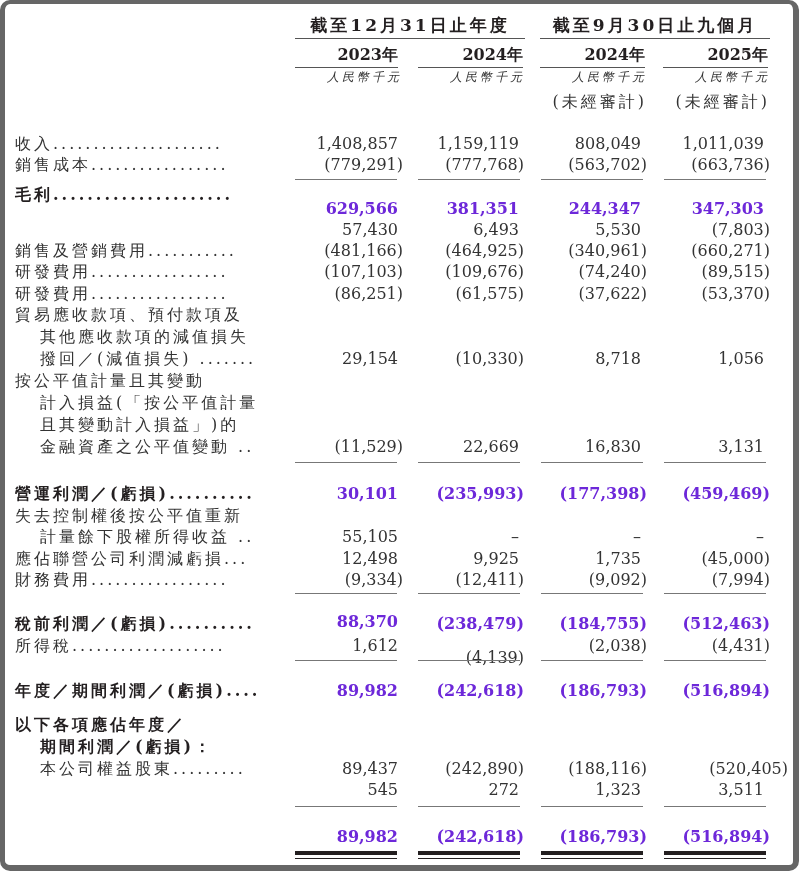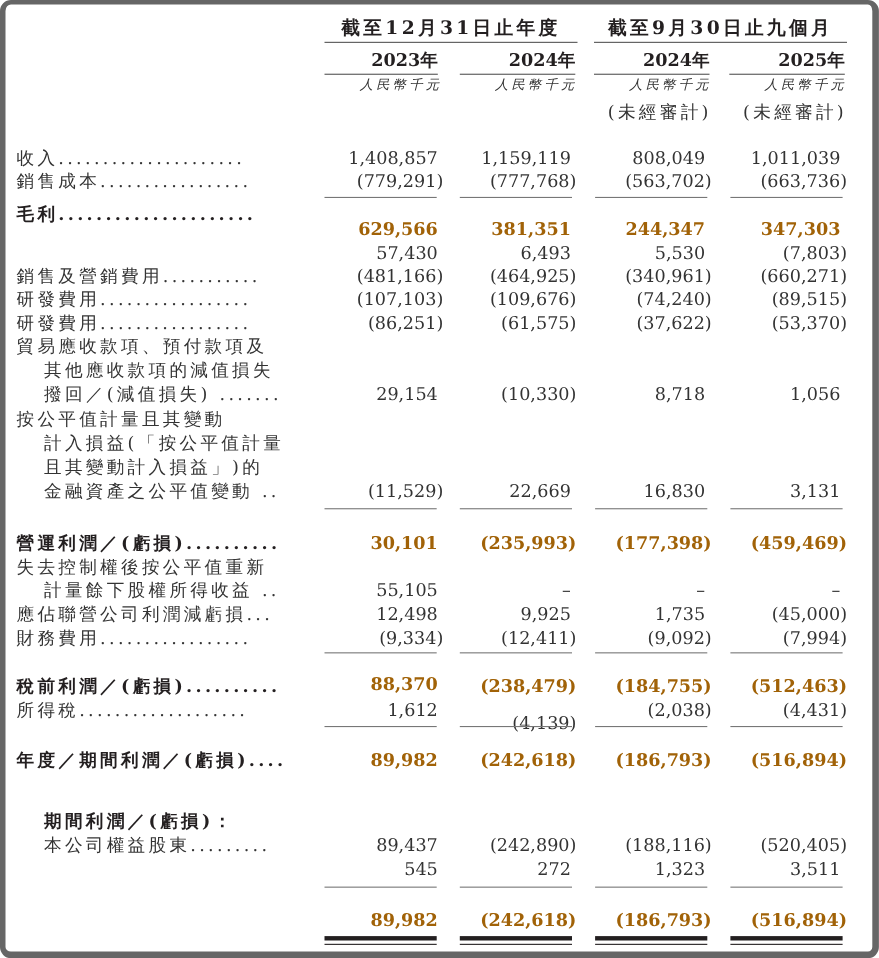"629,566" .num.bold { color: #a16207 -> #6d28d9 }
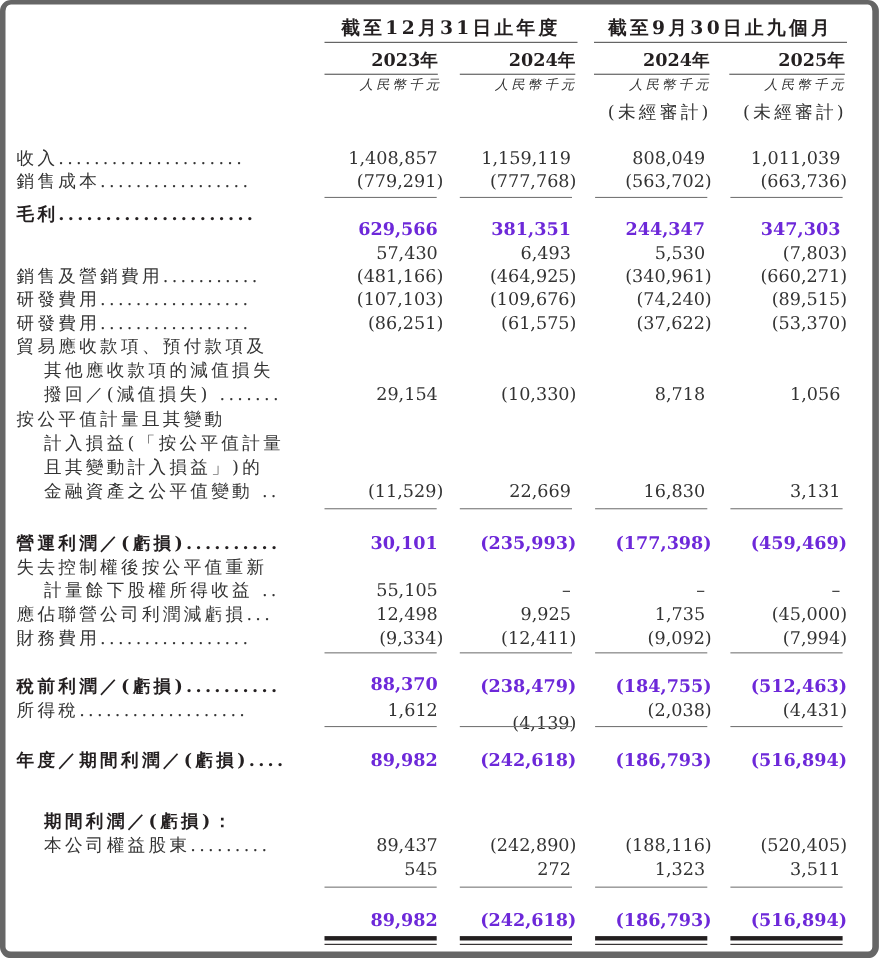"以下各項應佔年度／" div.label { html: none -> <div>以下各項應佔年度／</div> }
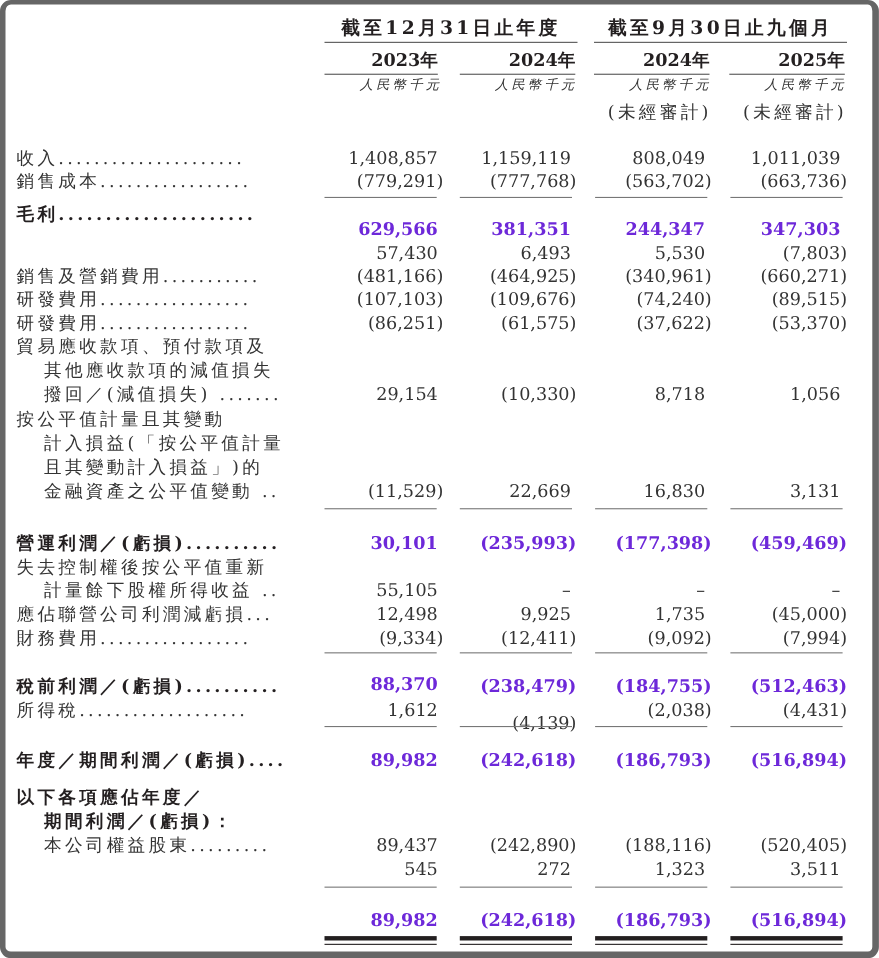"(520,405)" div.num { left: 658px -> 676px }
